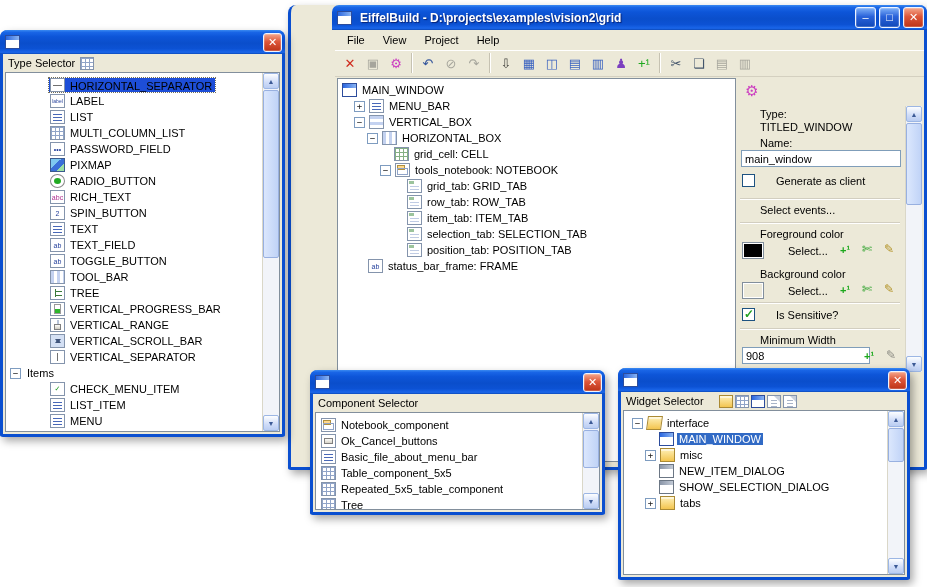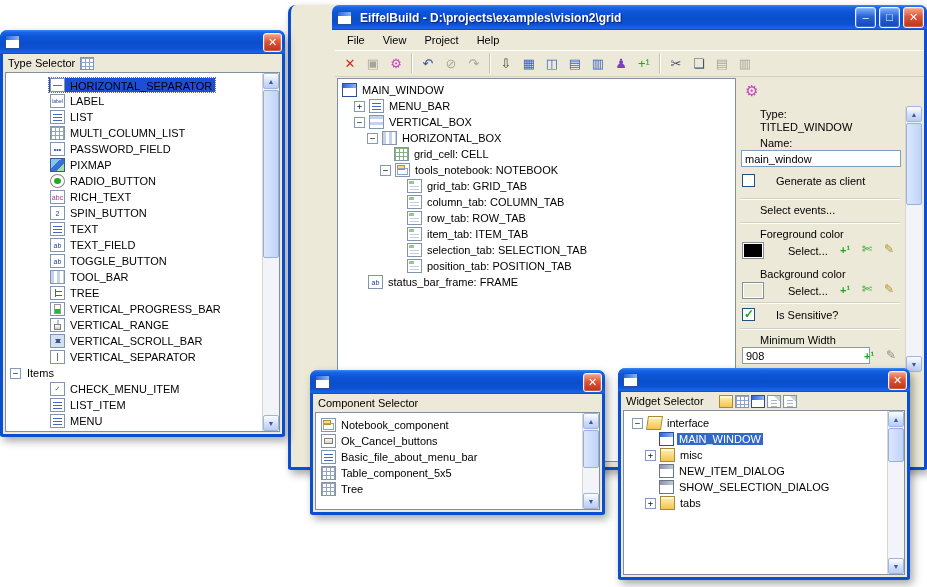"column_tab: COLUMN_TAB" div.trow { html: <div> <span></span> <span> <span></span> <span>column_tab: COLUMN_TAB</span> </span> </div> -> none }
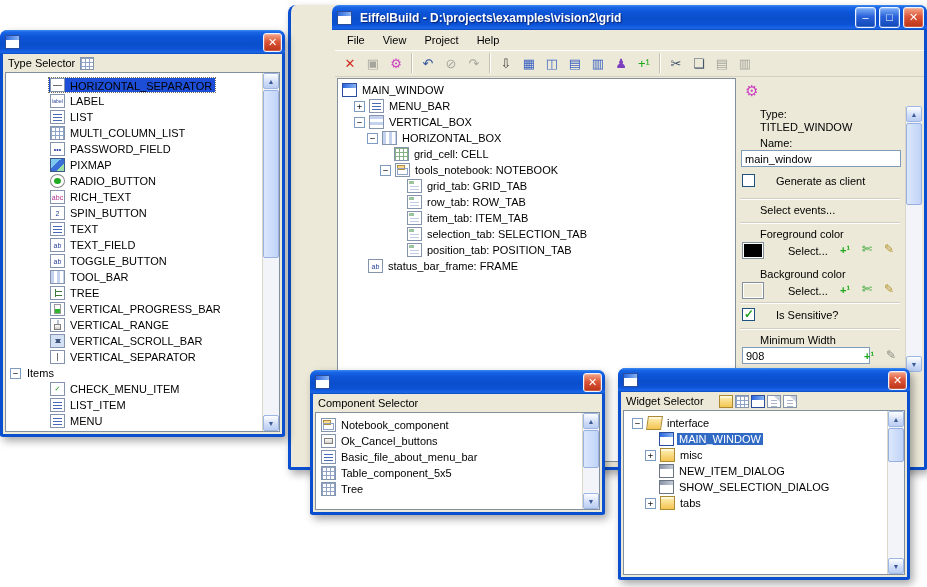"Repeated_5x5_table_component" div.trow { html: none -> <div> <span></span> <span> <span></span> <span>Repeated_5x5_table_component</span> </span> </div> }
